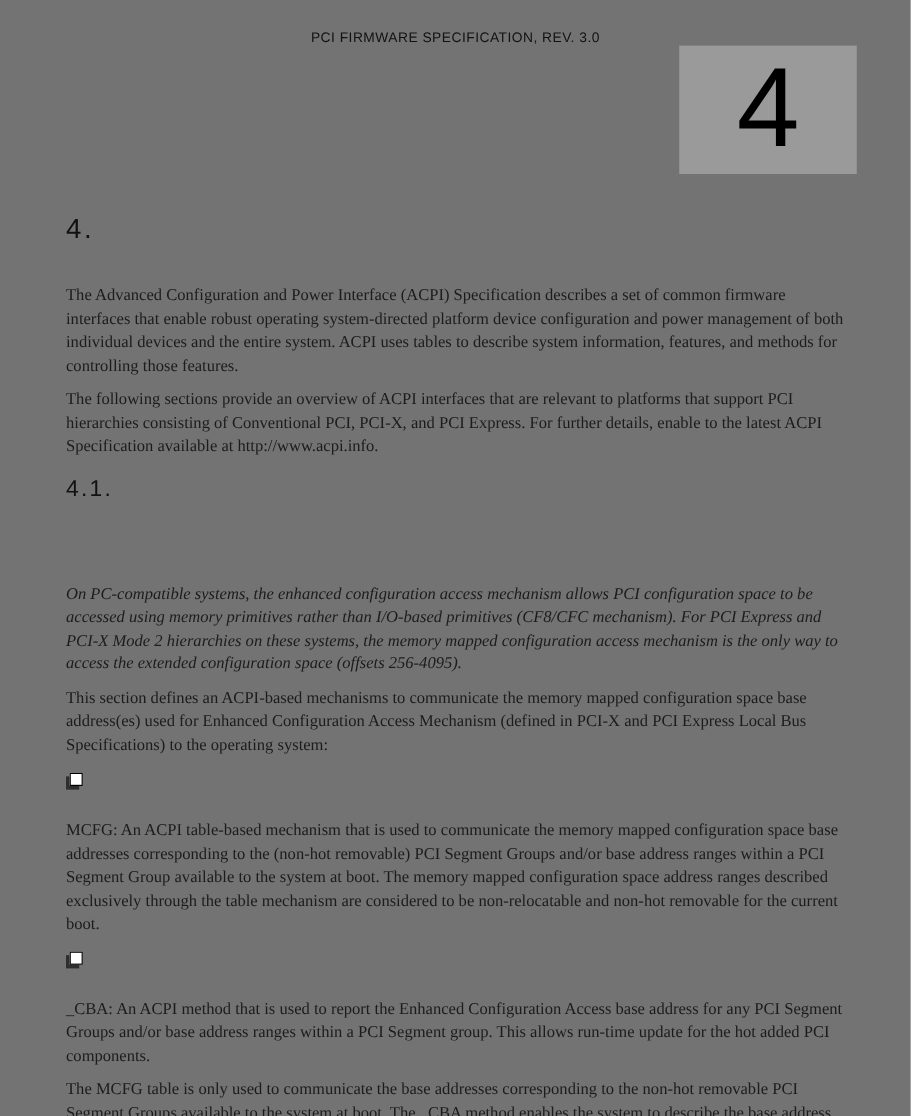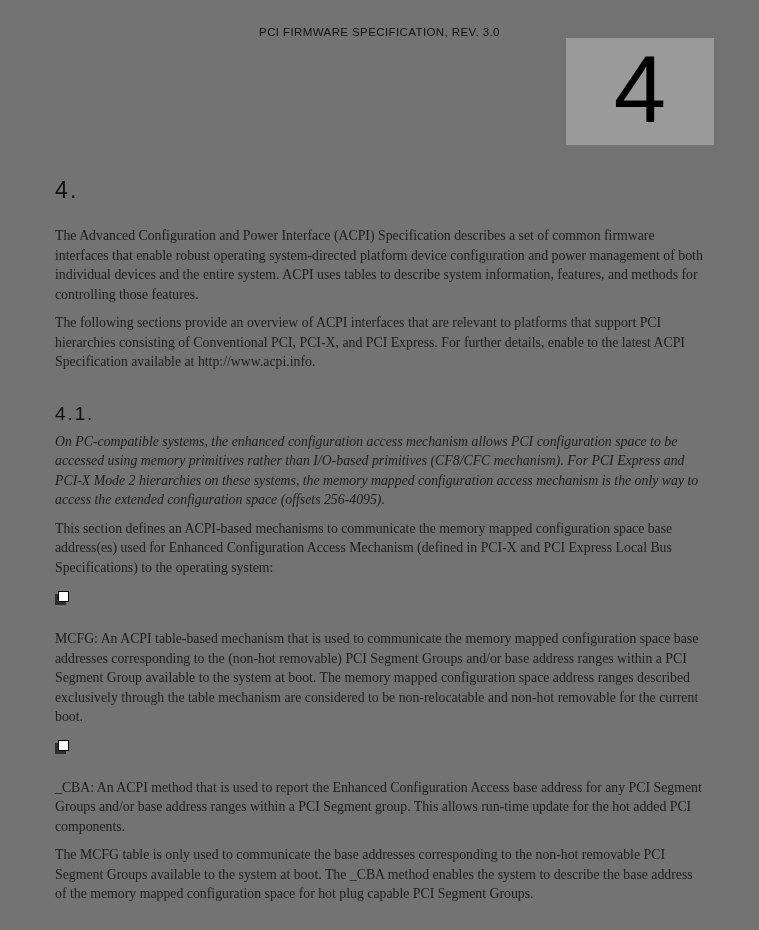"The Advanced Configuration and Power" .content p.first-after-h1 { margin-top: 22px -> 32px }
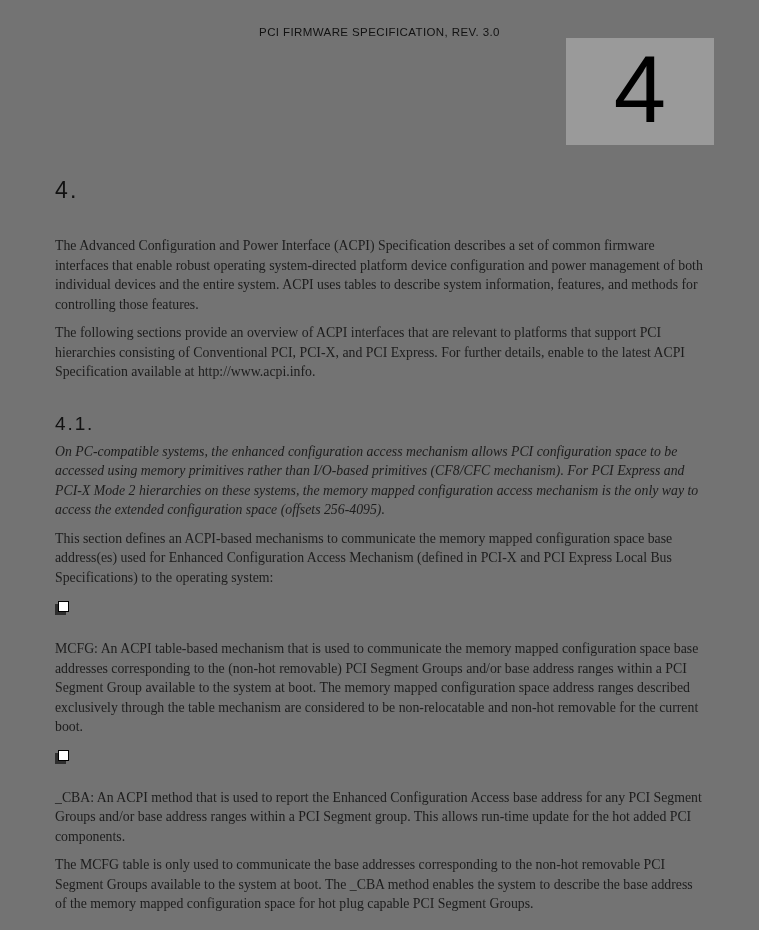"4.1." .h2 { flex-direction: none -> column; margin-top: 28px -> 12px }
